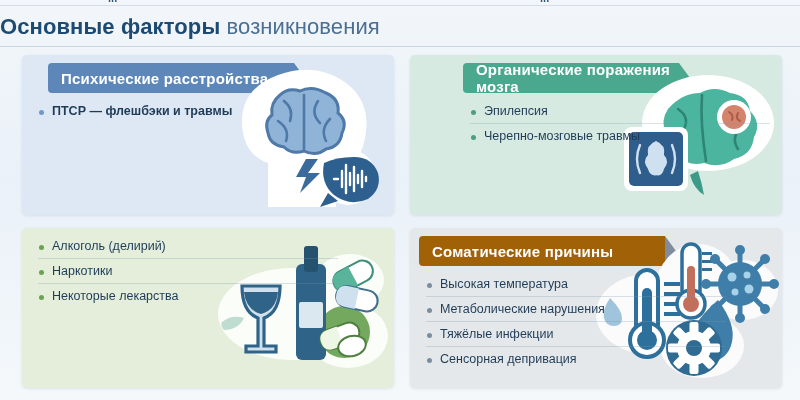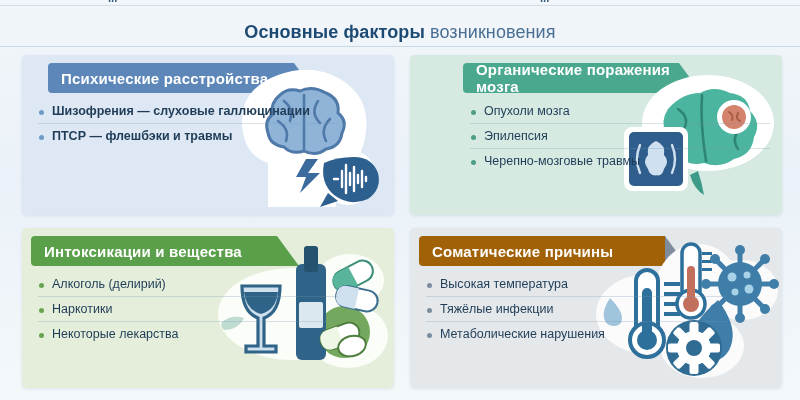"Основные факторы возникновения" .page-title { font-size: 18px -> 22px; margin-top: 8px -> none; text-align: center -> none }
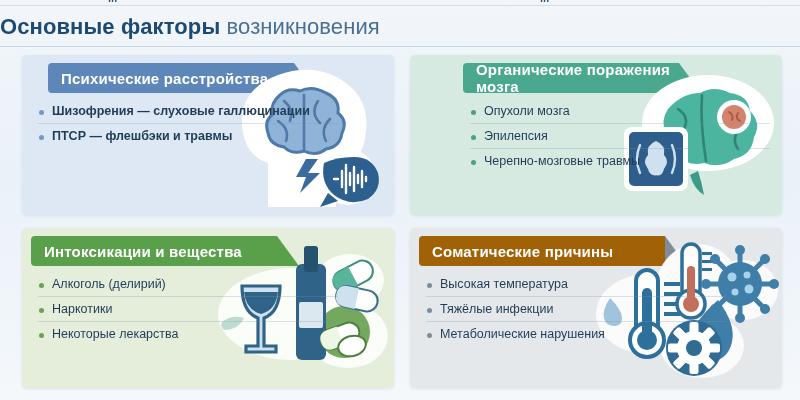"Шизофрения — слуховые галлюцинации" li { html: <li>Шизофрения — слуховые галлюцинации</li> -> none }
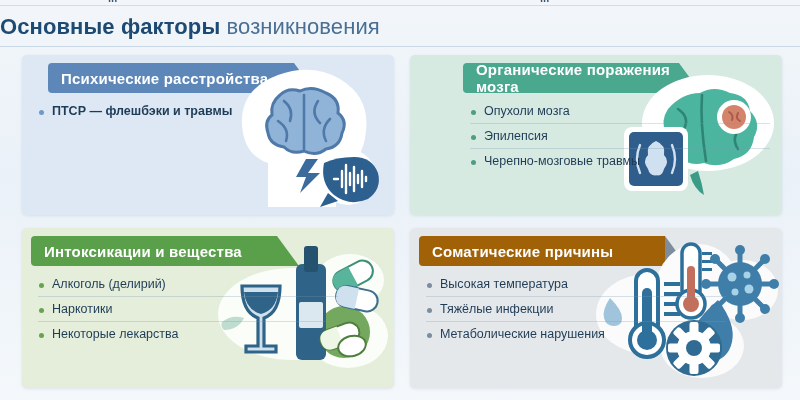"Опухоли мозга" li { html: <li>Опухоли мозга</li> -> none }
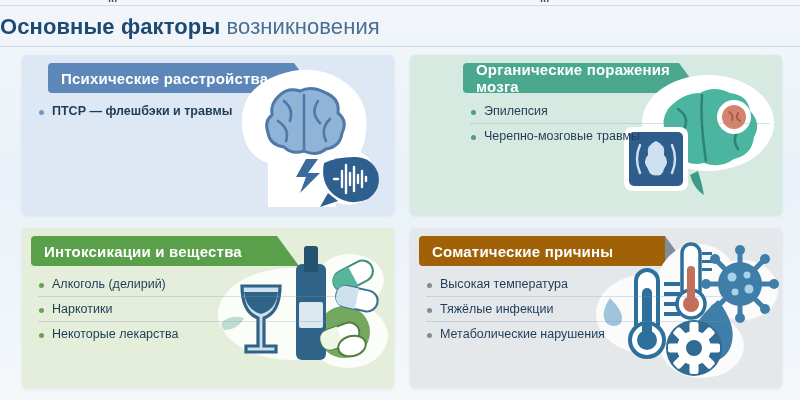"Интоксикации и вещества" div.card-header { html: <div> <span>Интоксикации и вещества</span> </div> -> none }
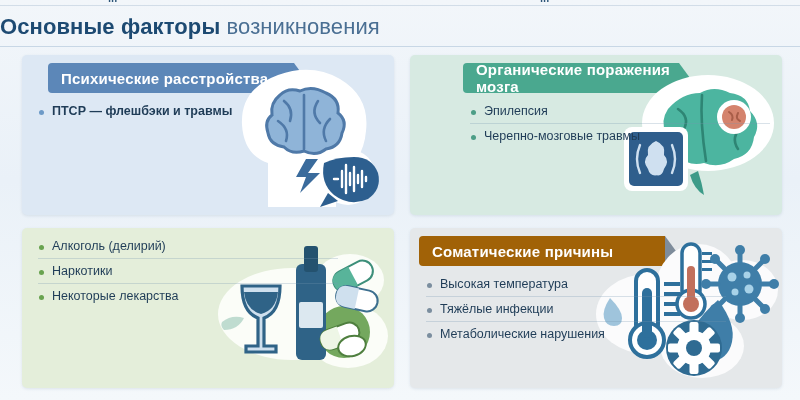"Тяжёлые инфекции" li { order: before "Метаболические нарушения" -> after "Метаболические нарушения" }
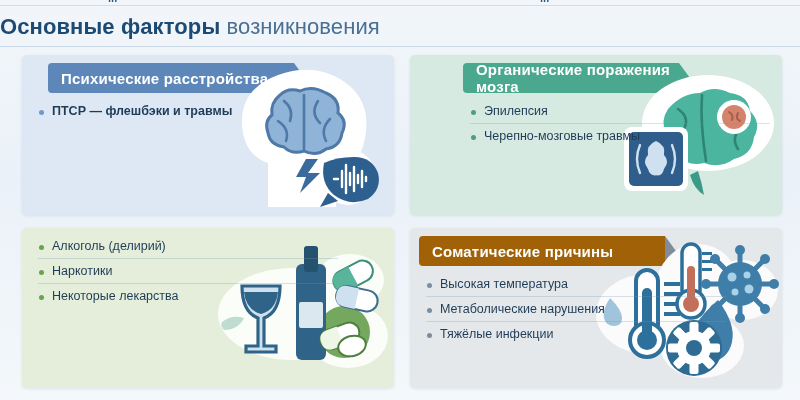"Сенсорная депривация" li { html: none -> <li>Сенсорная депривация</li> }
